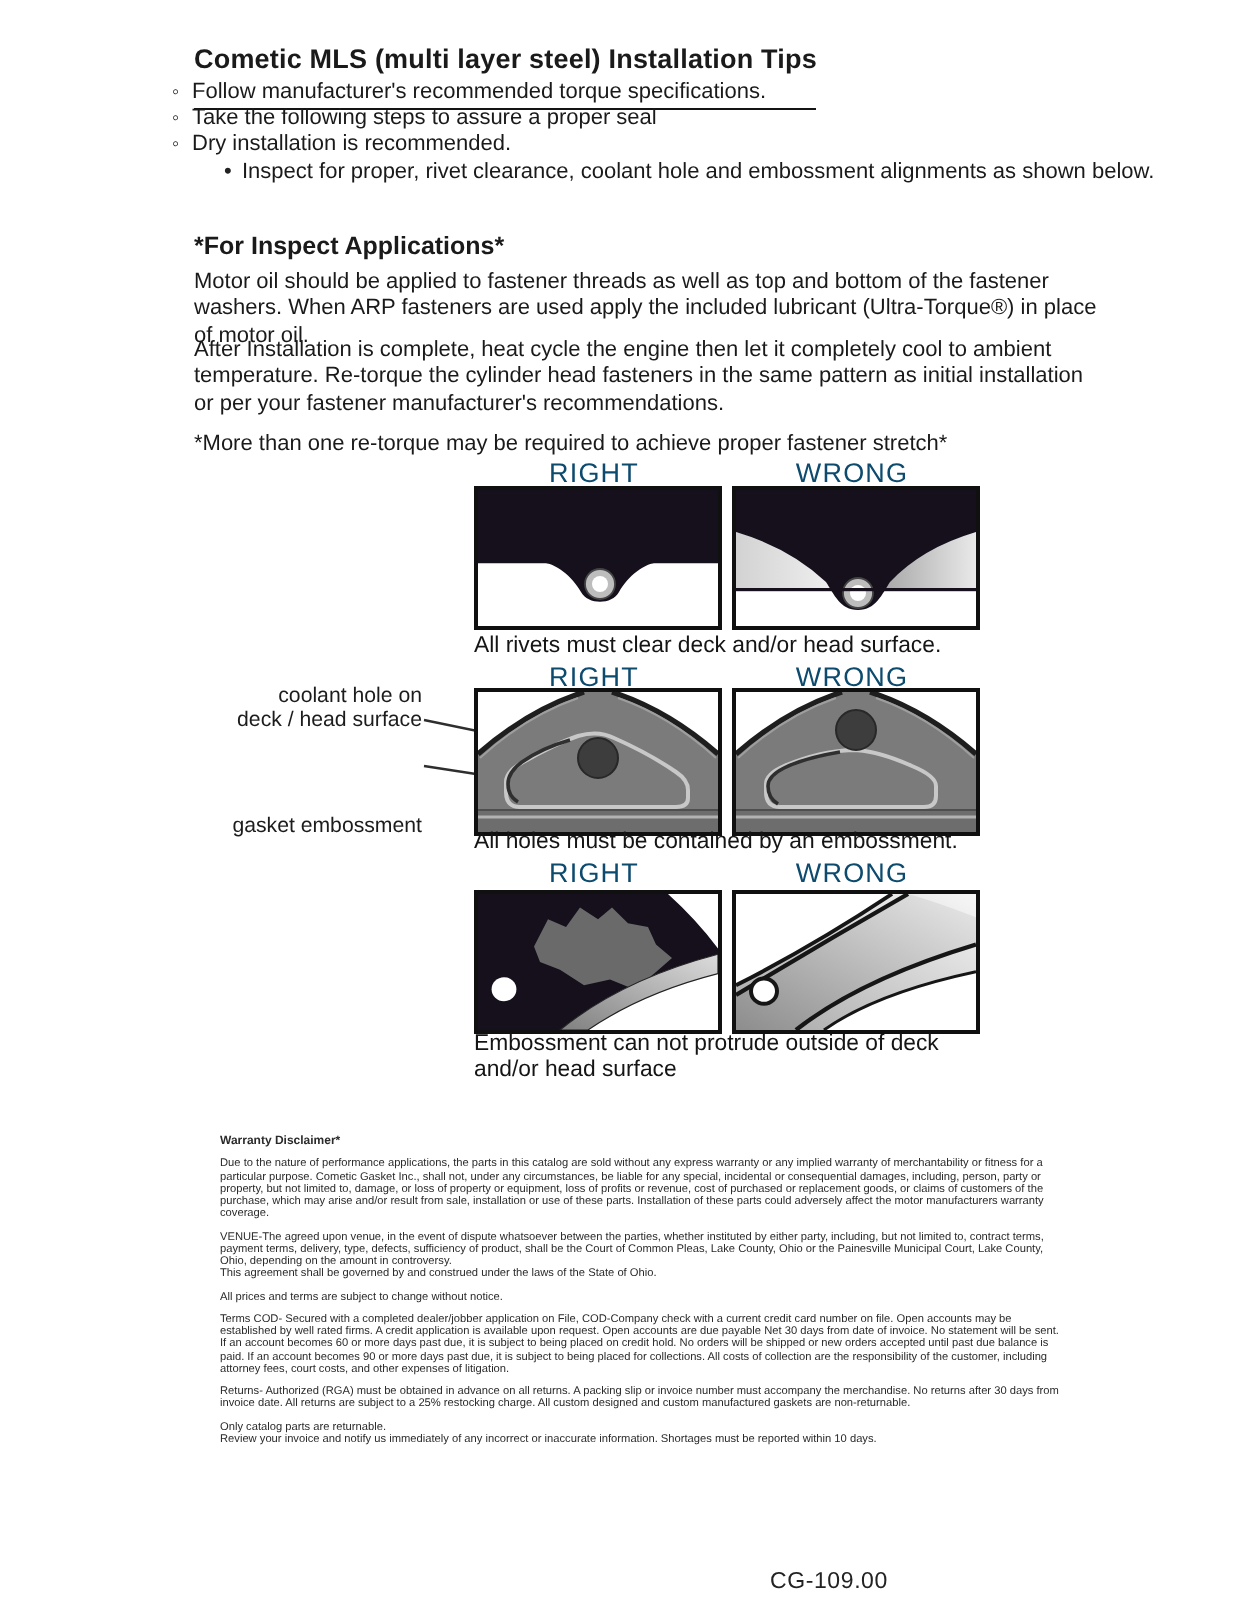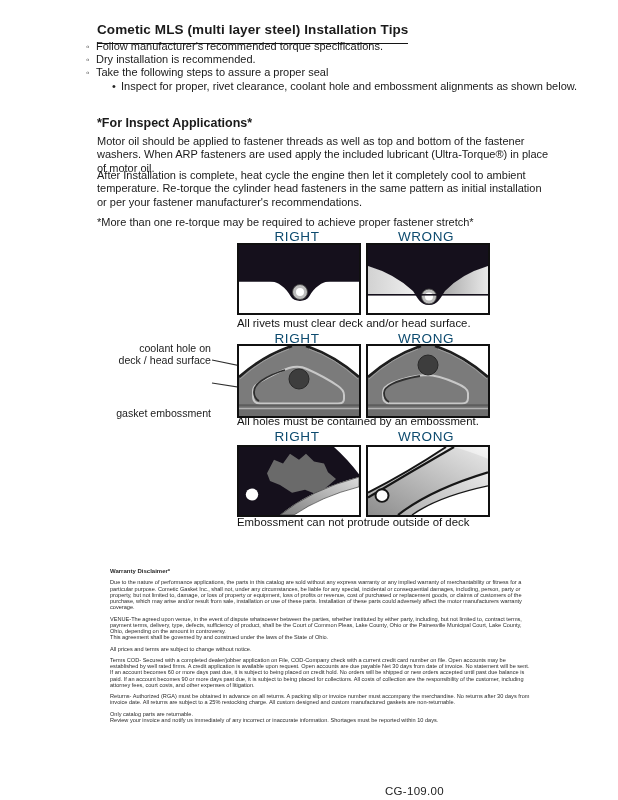"Cometic MLS (multi layer steel)" .page-title { padding-bottom: 6px -> 17px }
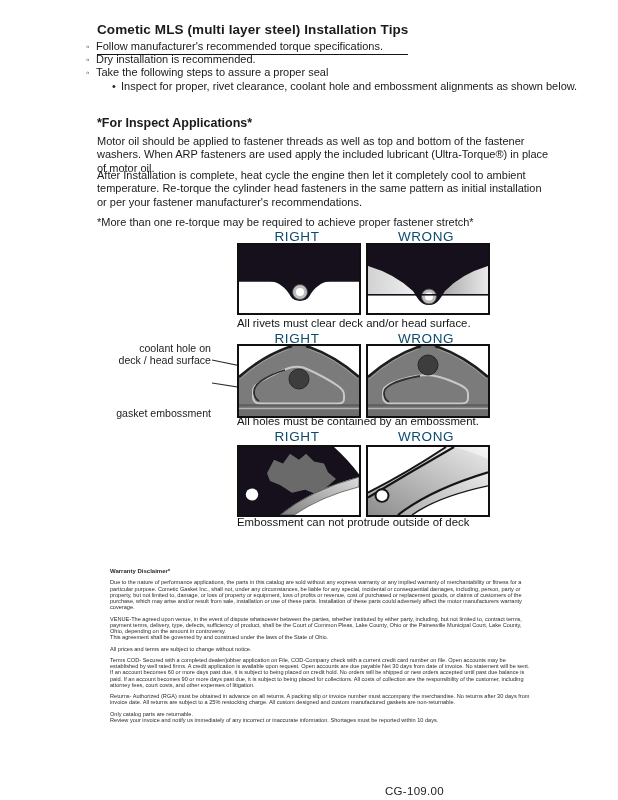"◦ Dry installation is recommended." div.bline { order: before "◦ Take the following steps" -> after "◦ Take the following steps" }
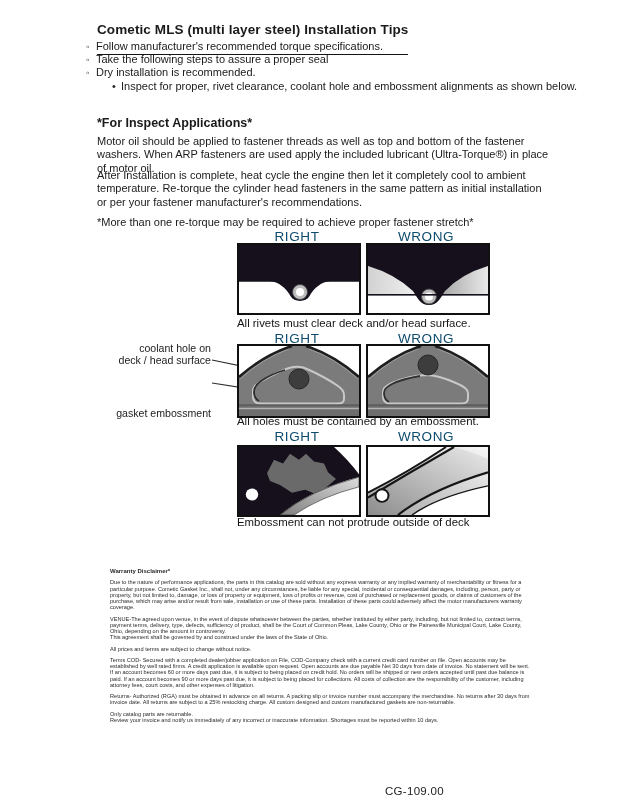"and/or head surface" div { html: none -> <div>and/or head surface</div> }
